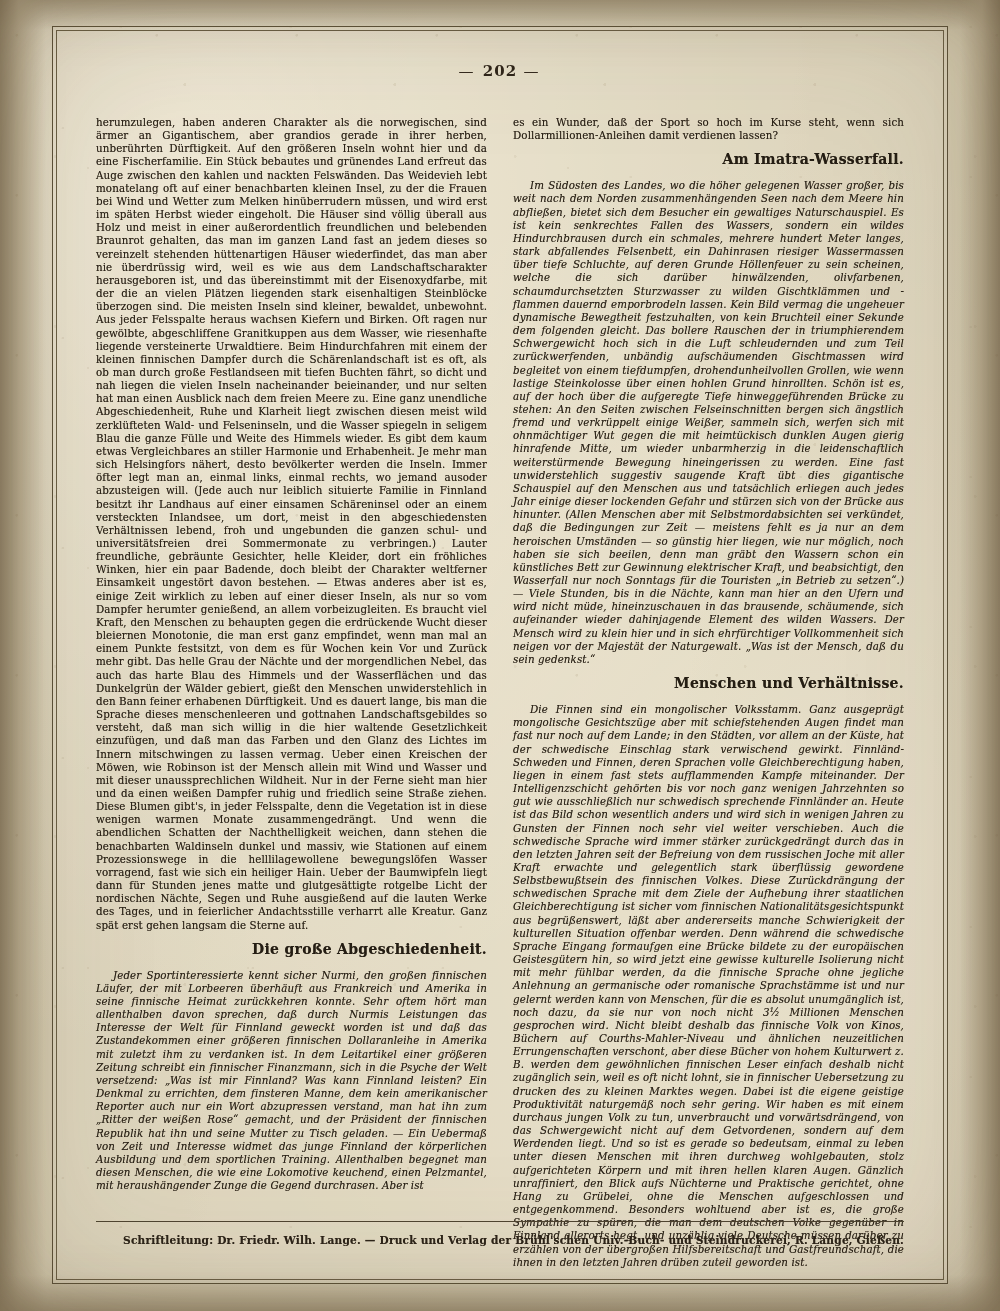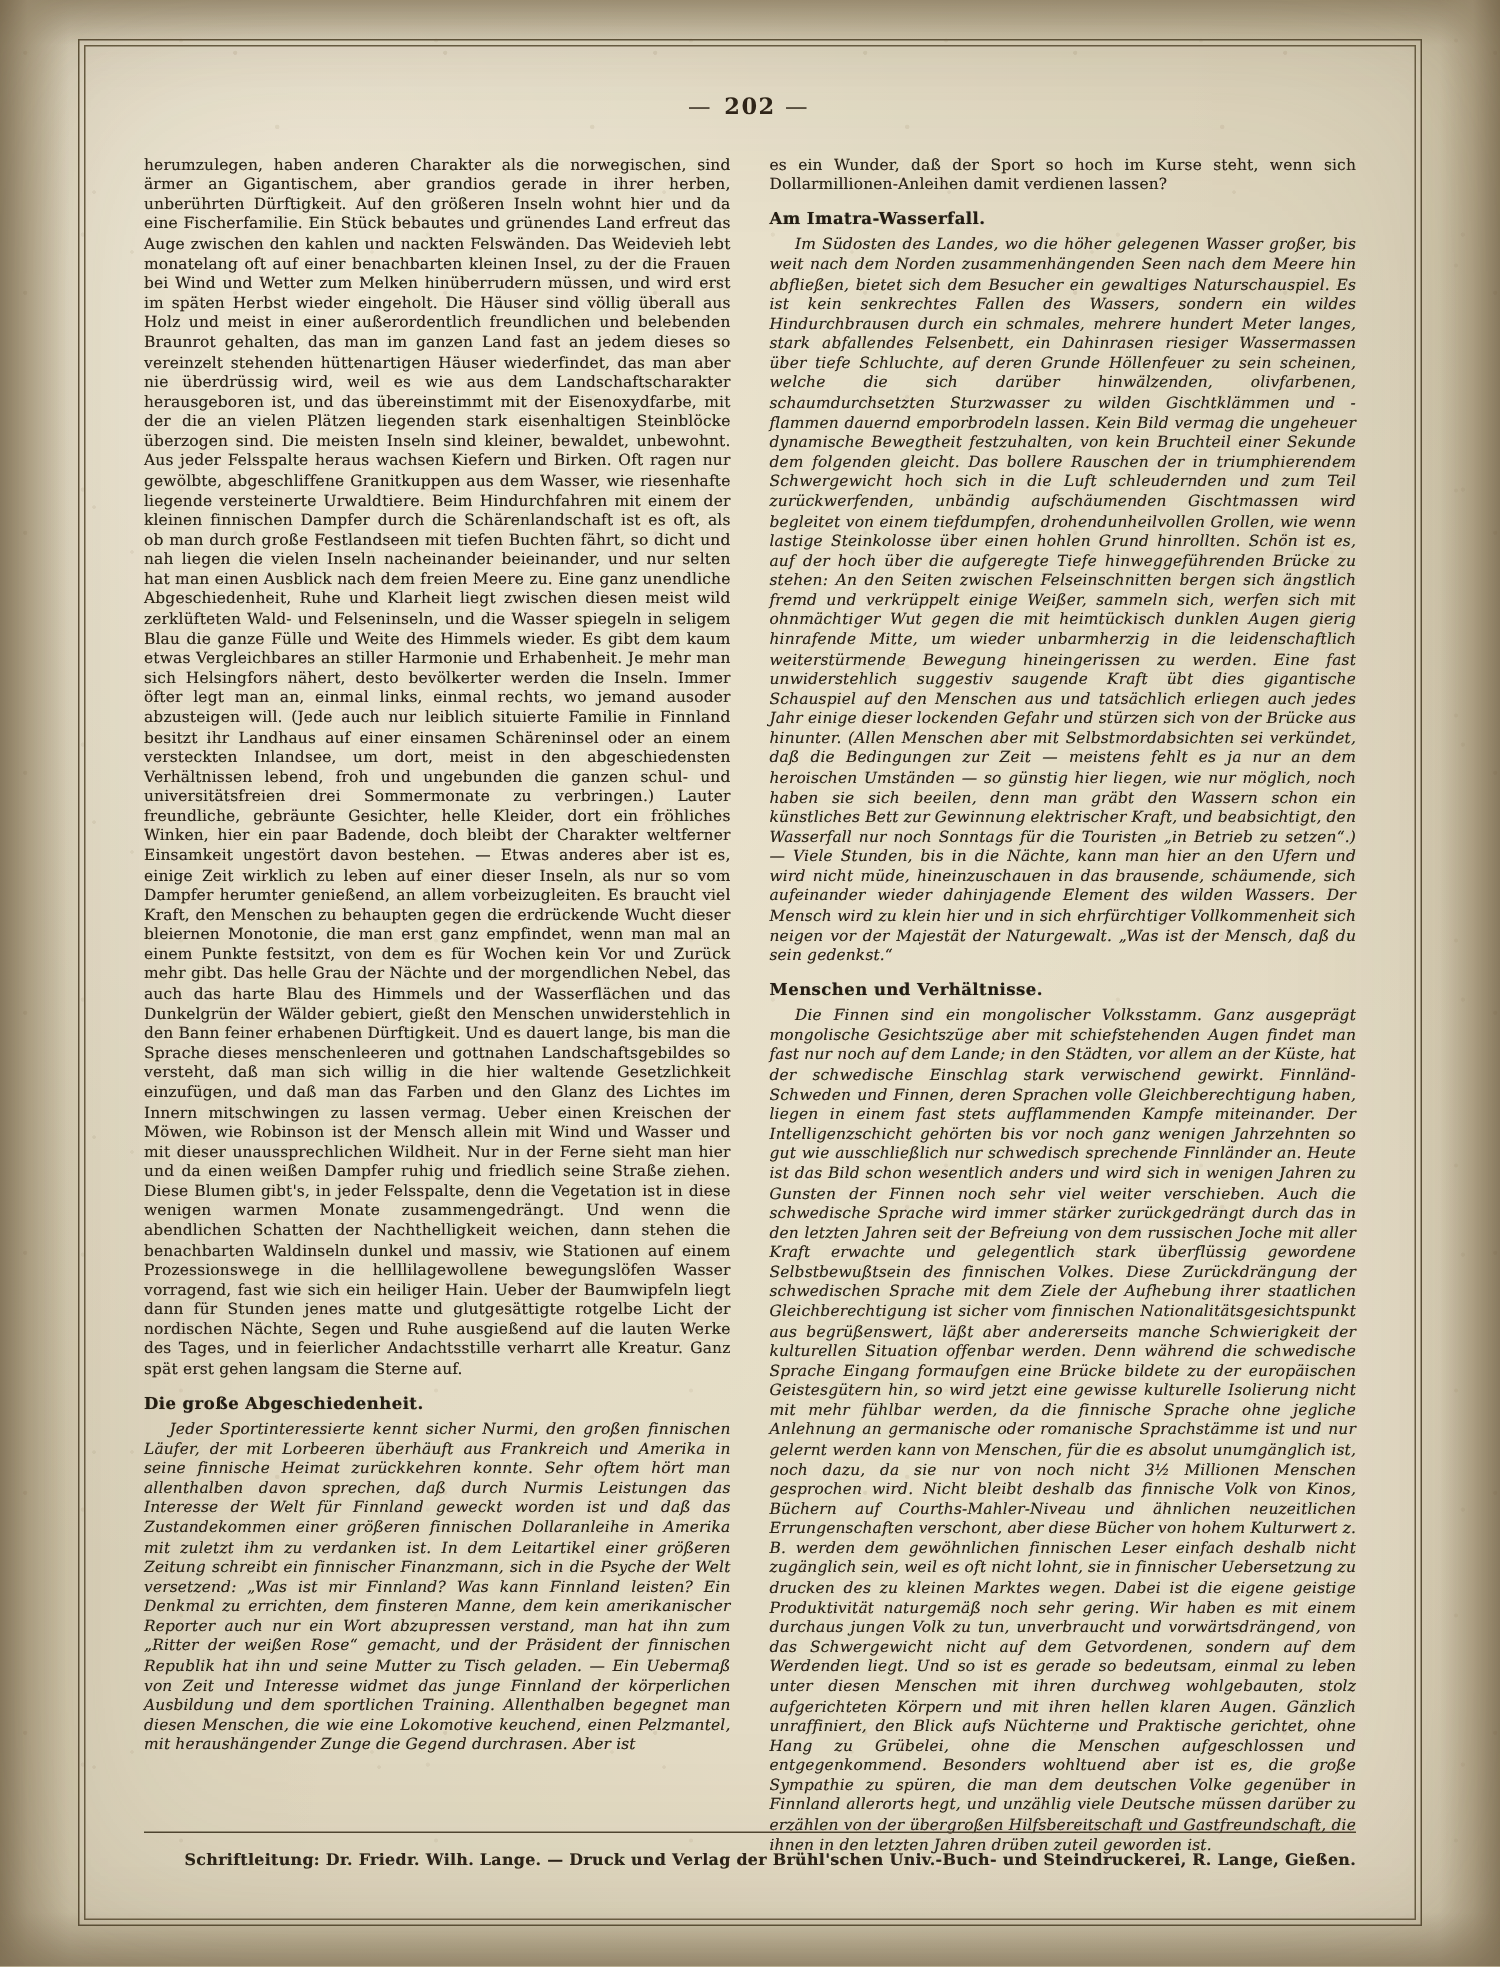"herumzulegen, haben anderen Charakter" .para { margin: 0 0 0 0 -> 12px 0 0 0 }
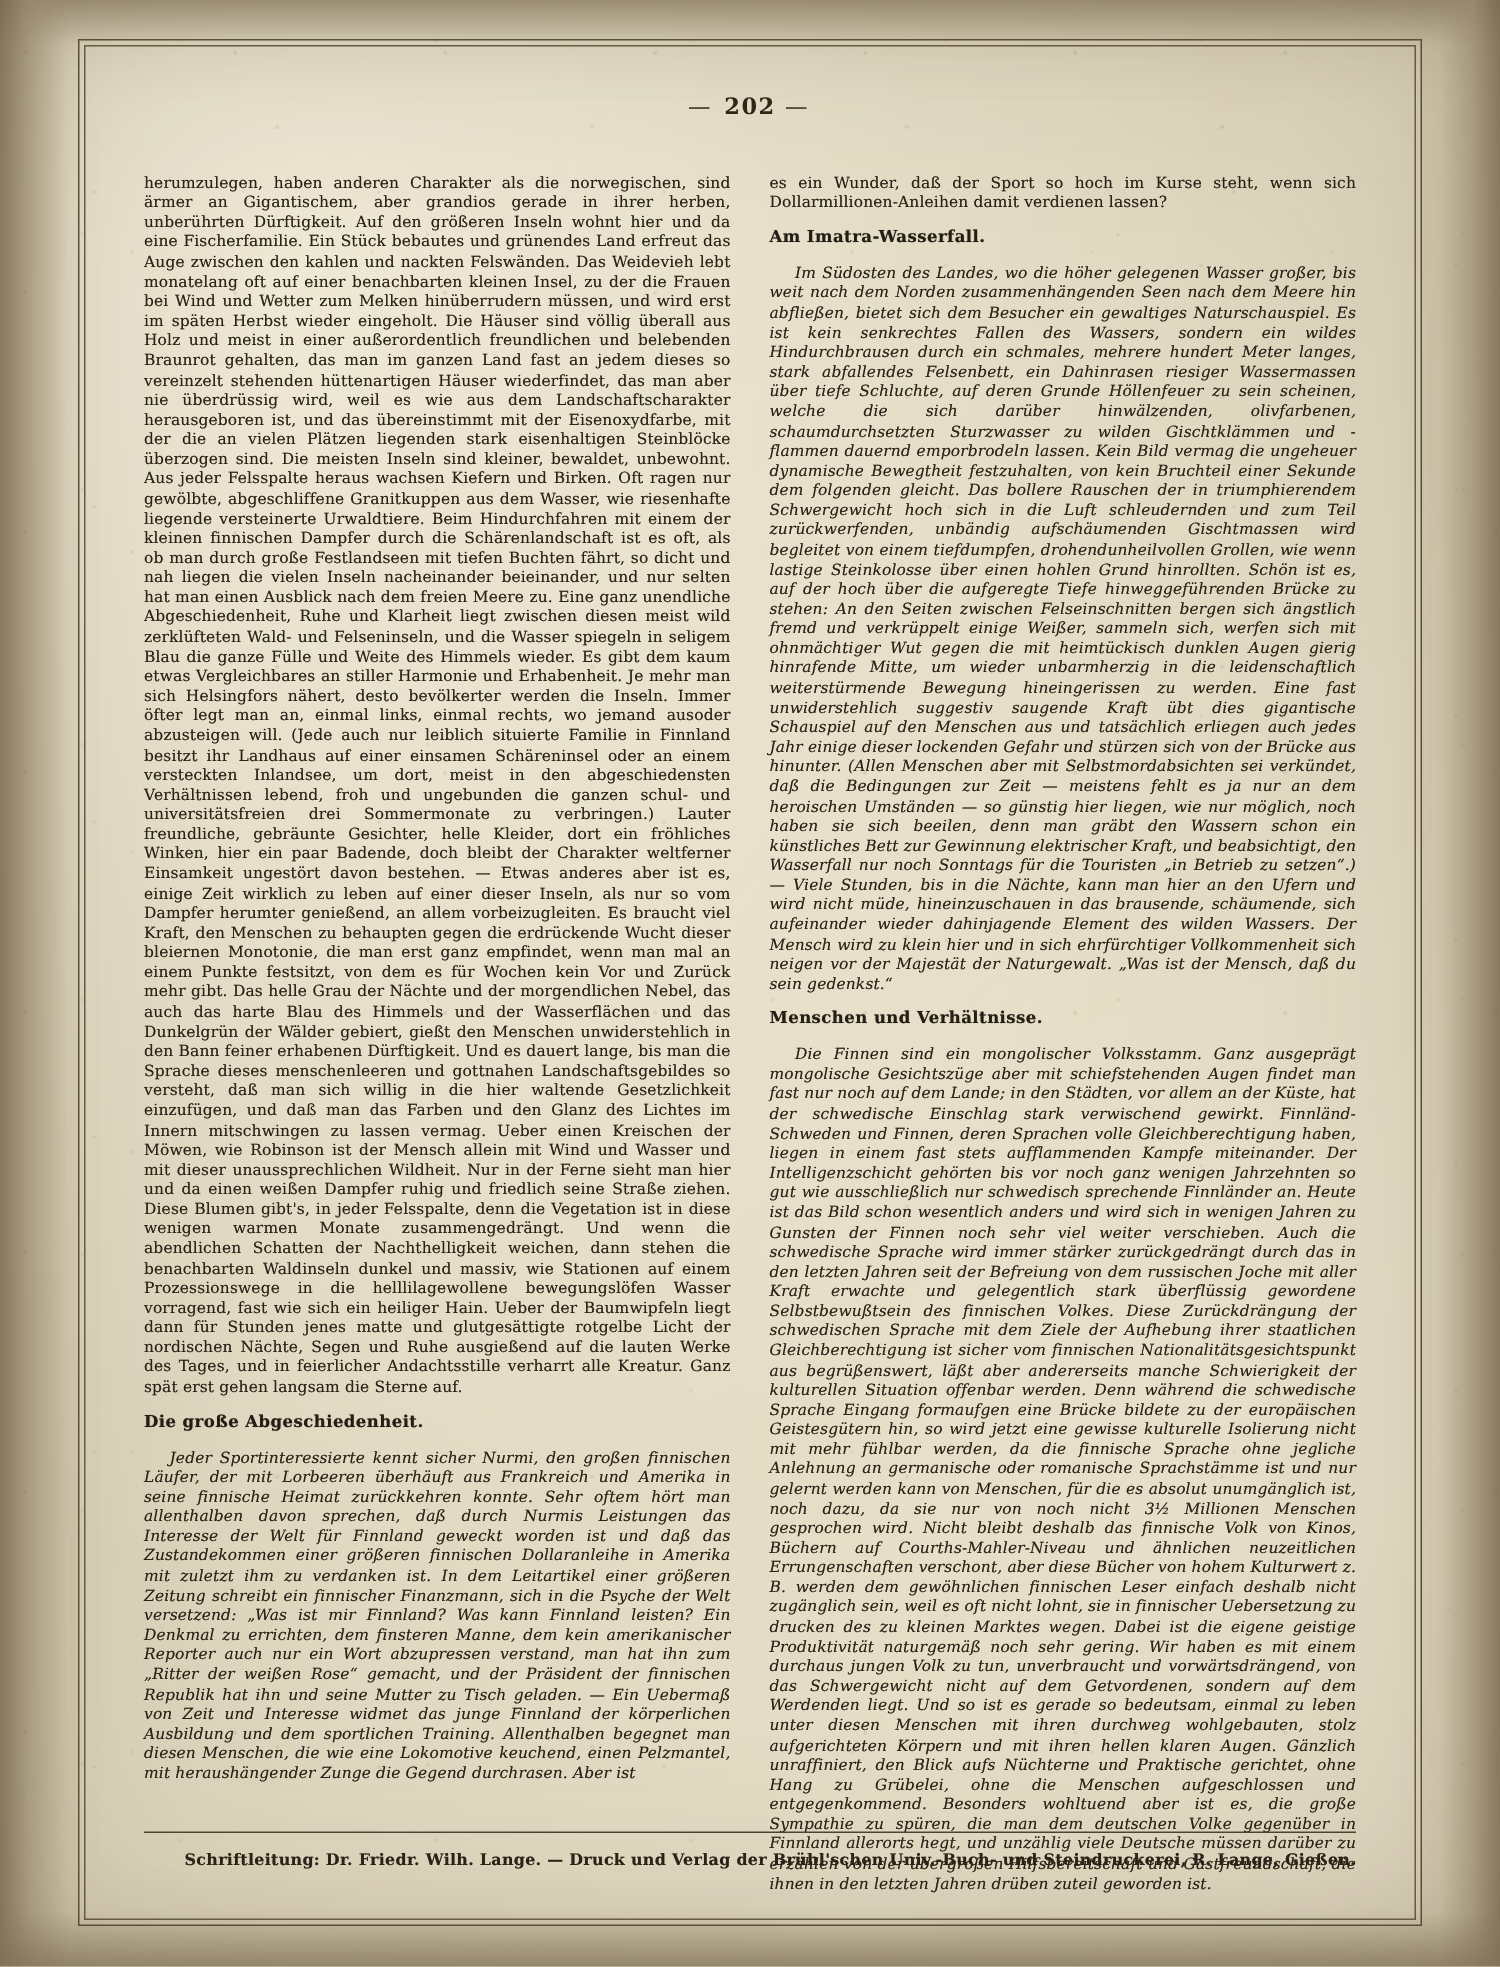"Am Imatra-Wasserfall." .subhead { font-size: 11px -> 14px; text-align: left -> right }
